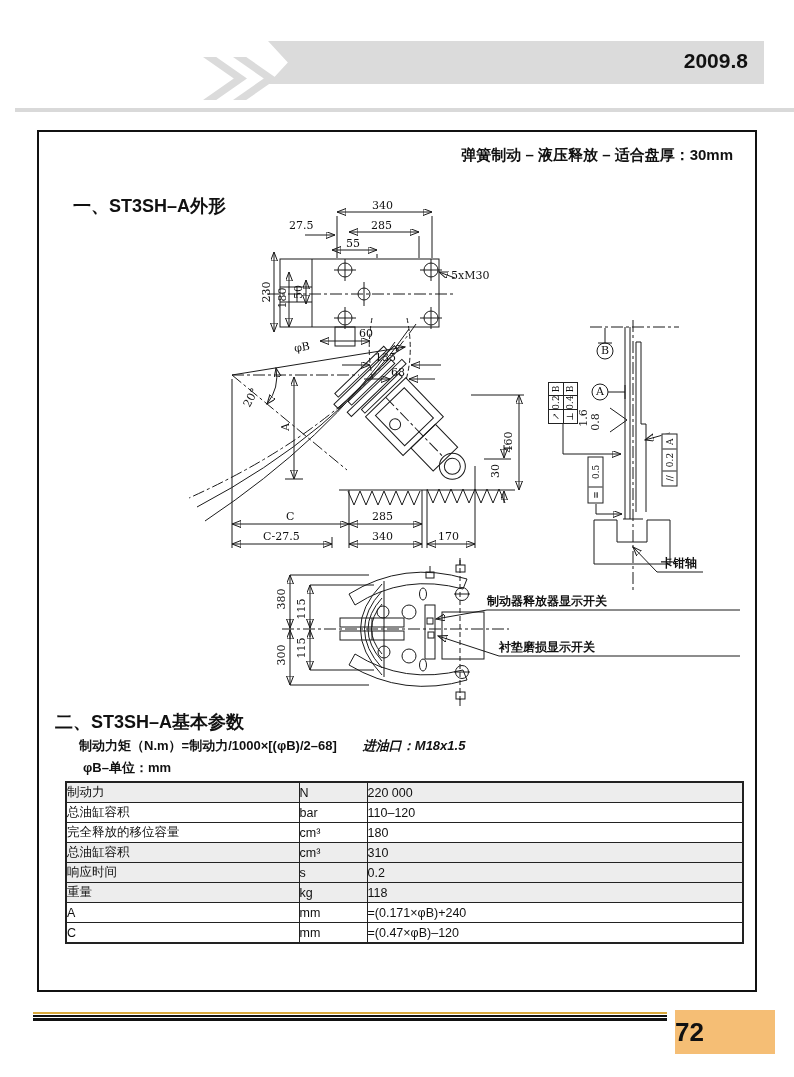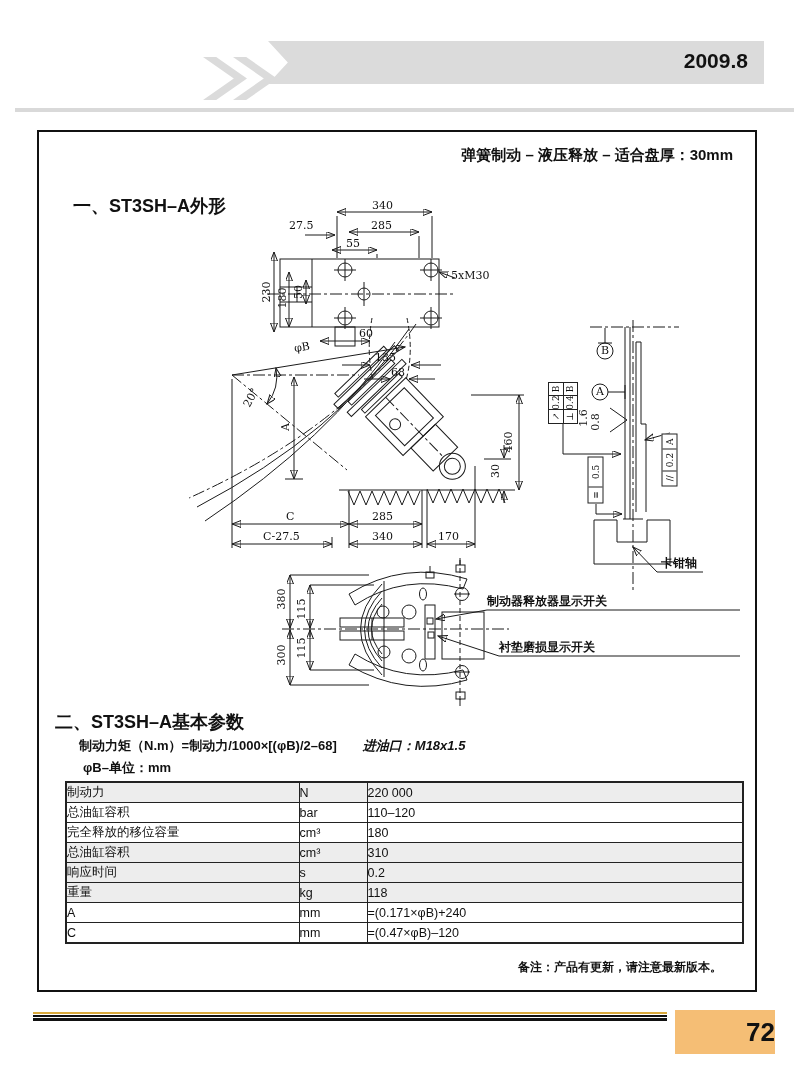"备注：产品有更新，请注意最新版本。" div.note { html: <div>备注：产品有更新，请注意最新版本。</div> -> none }
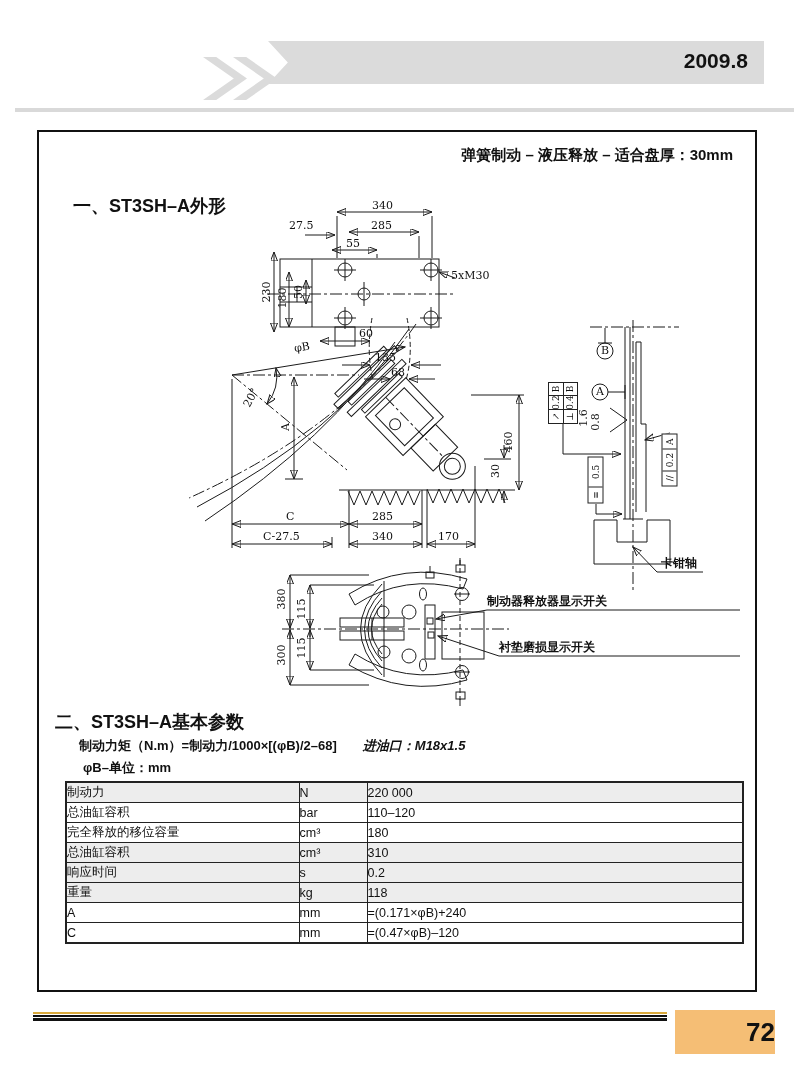"72" .pagebox { justify-content: flex-end -> flex-start }
